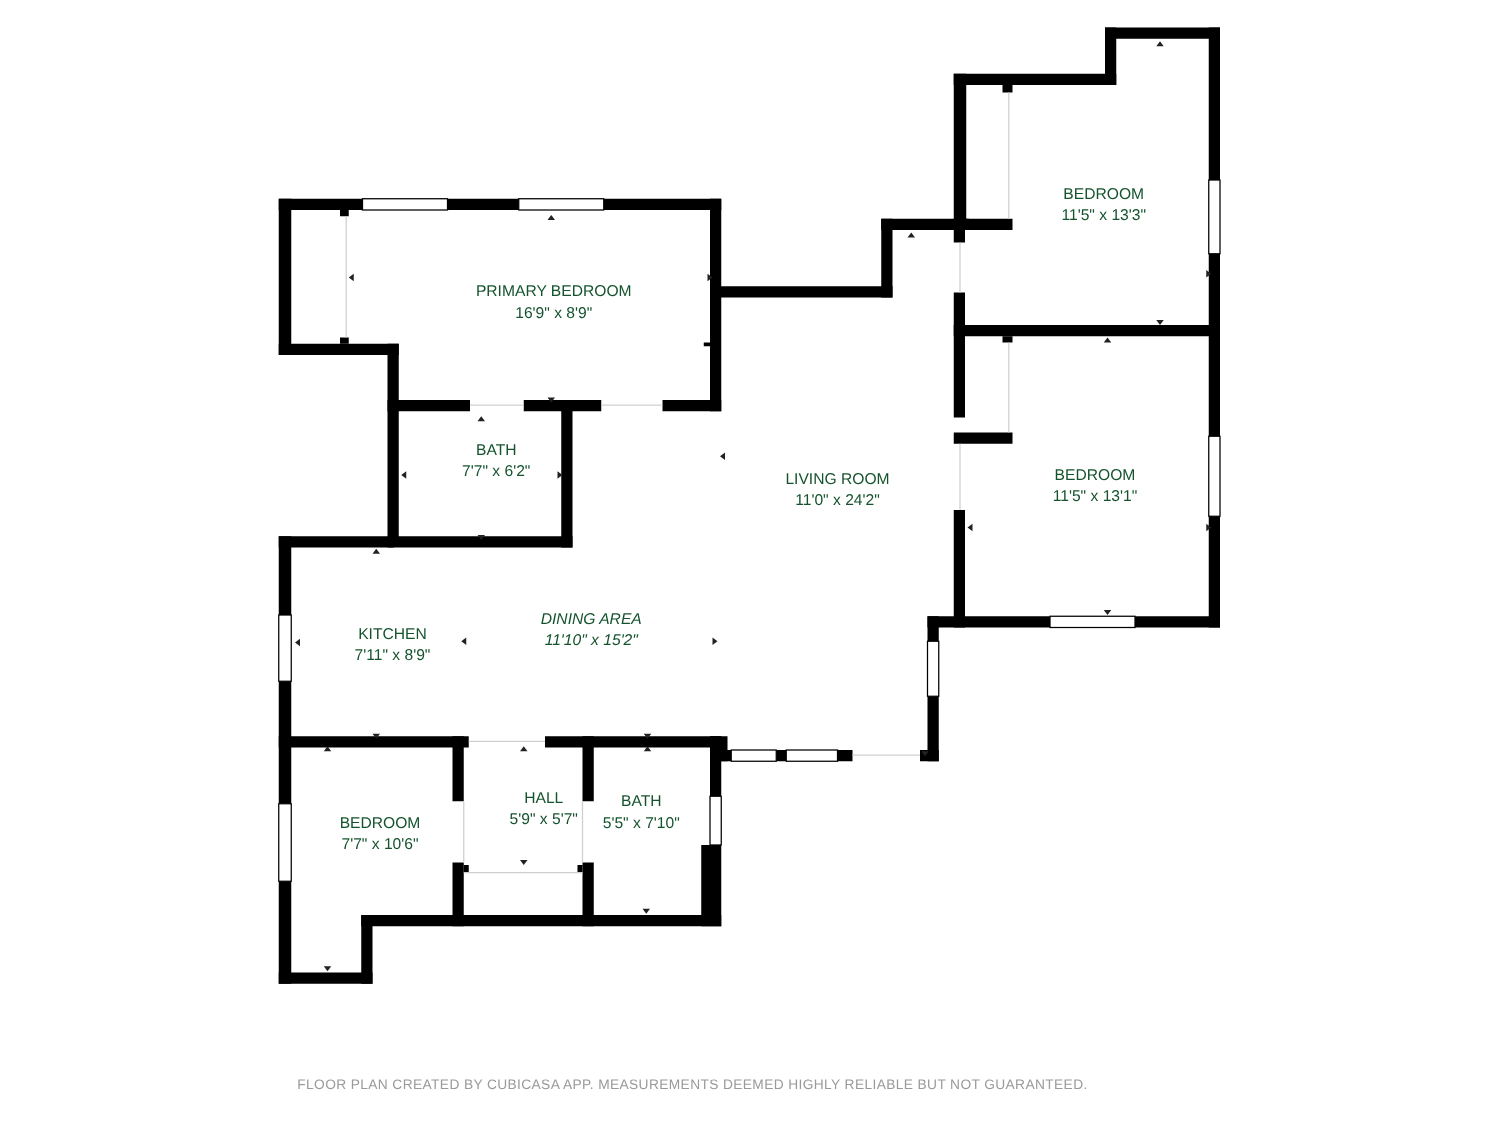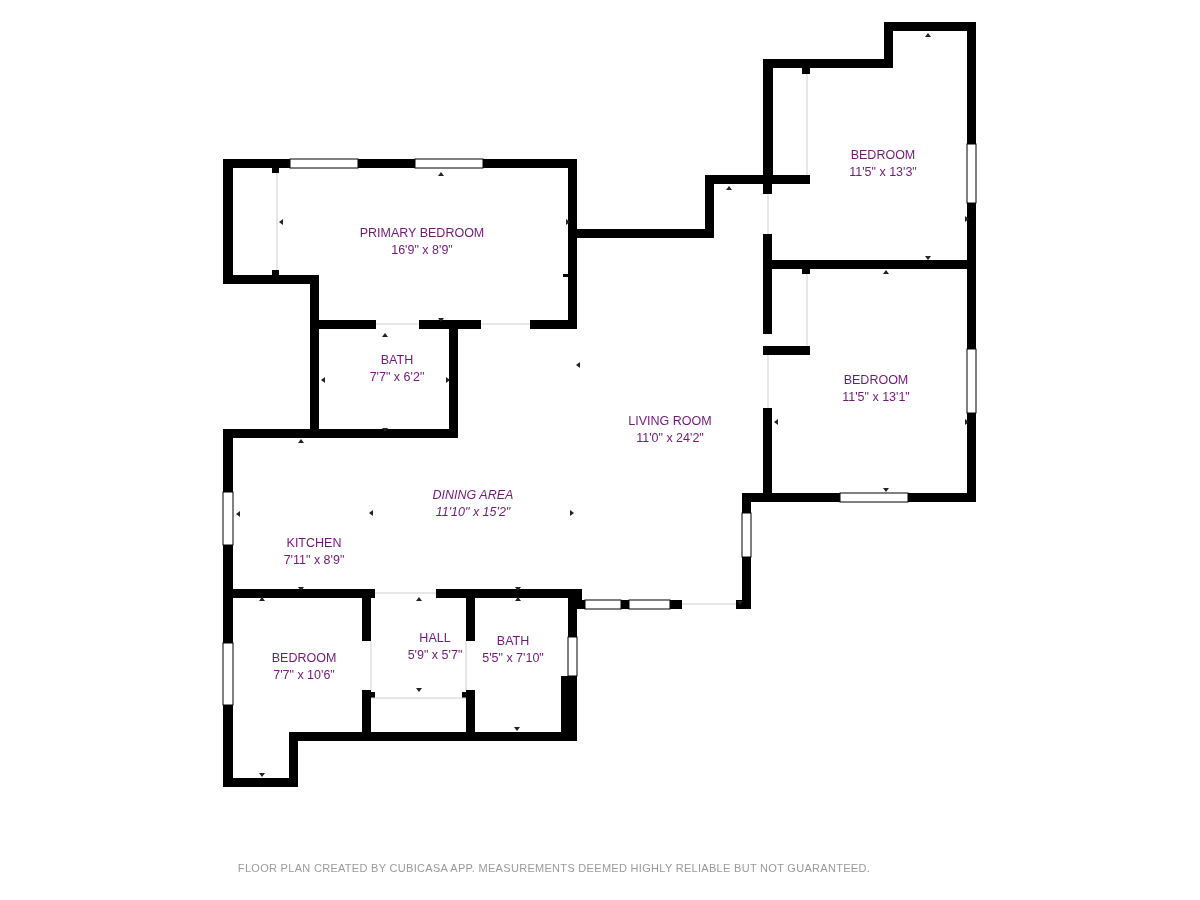"BEDROOM" .room-label { color: #701a75 -> #14532d }
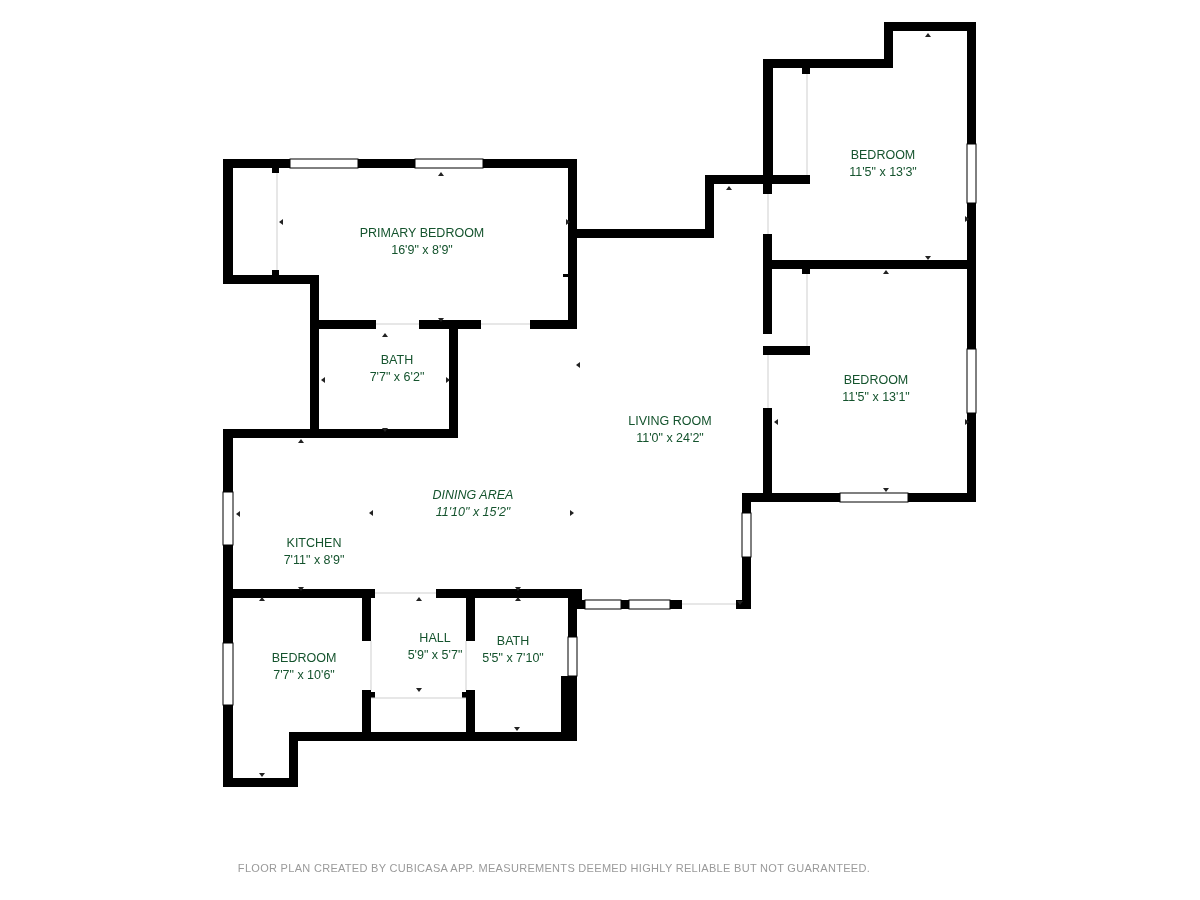"PRIMARY BEDROOM" div.room-label { left: 422px -> 443px }
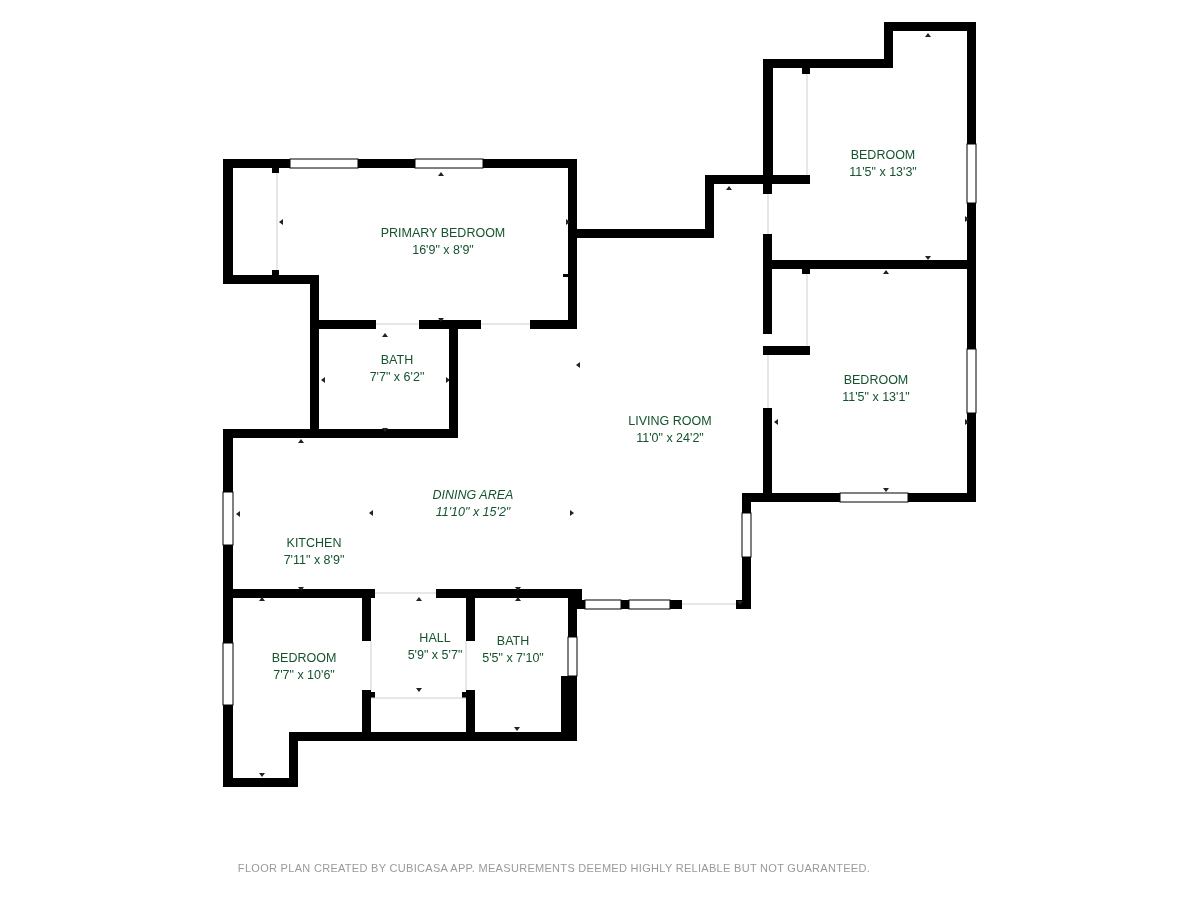"LIVING ROOM" div.room-label { top: 430px -> 392px }
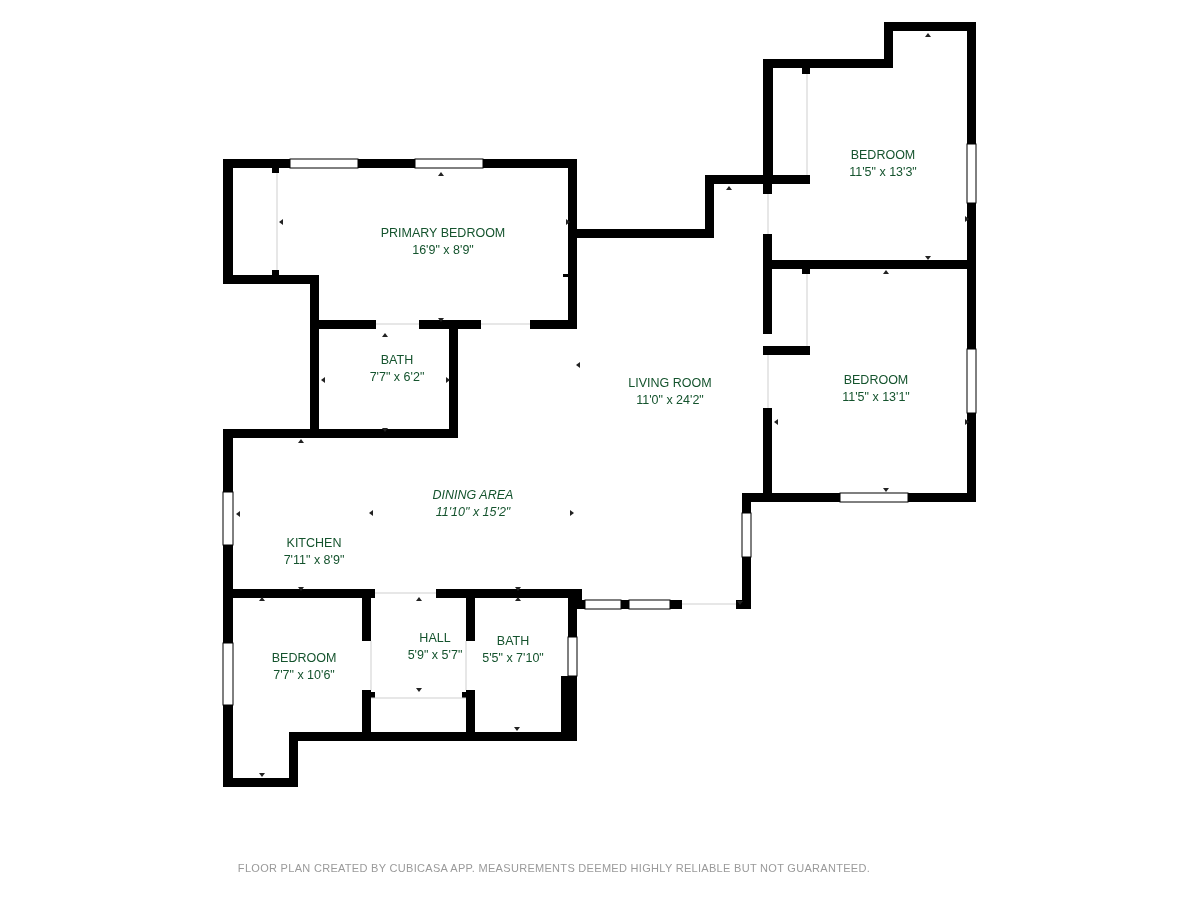"KITCHEN" div.room-label { margin-top: 36px -> none }
